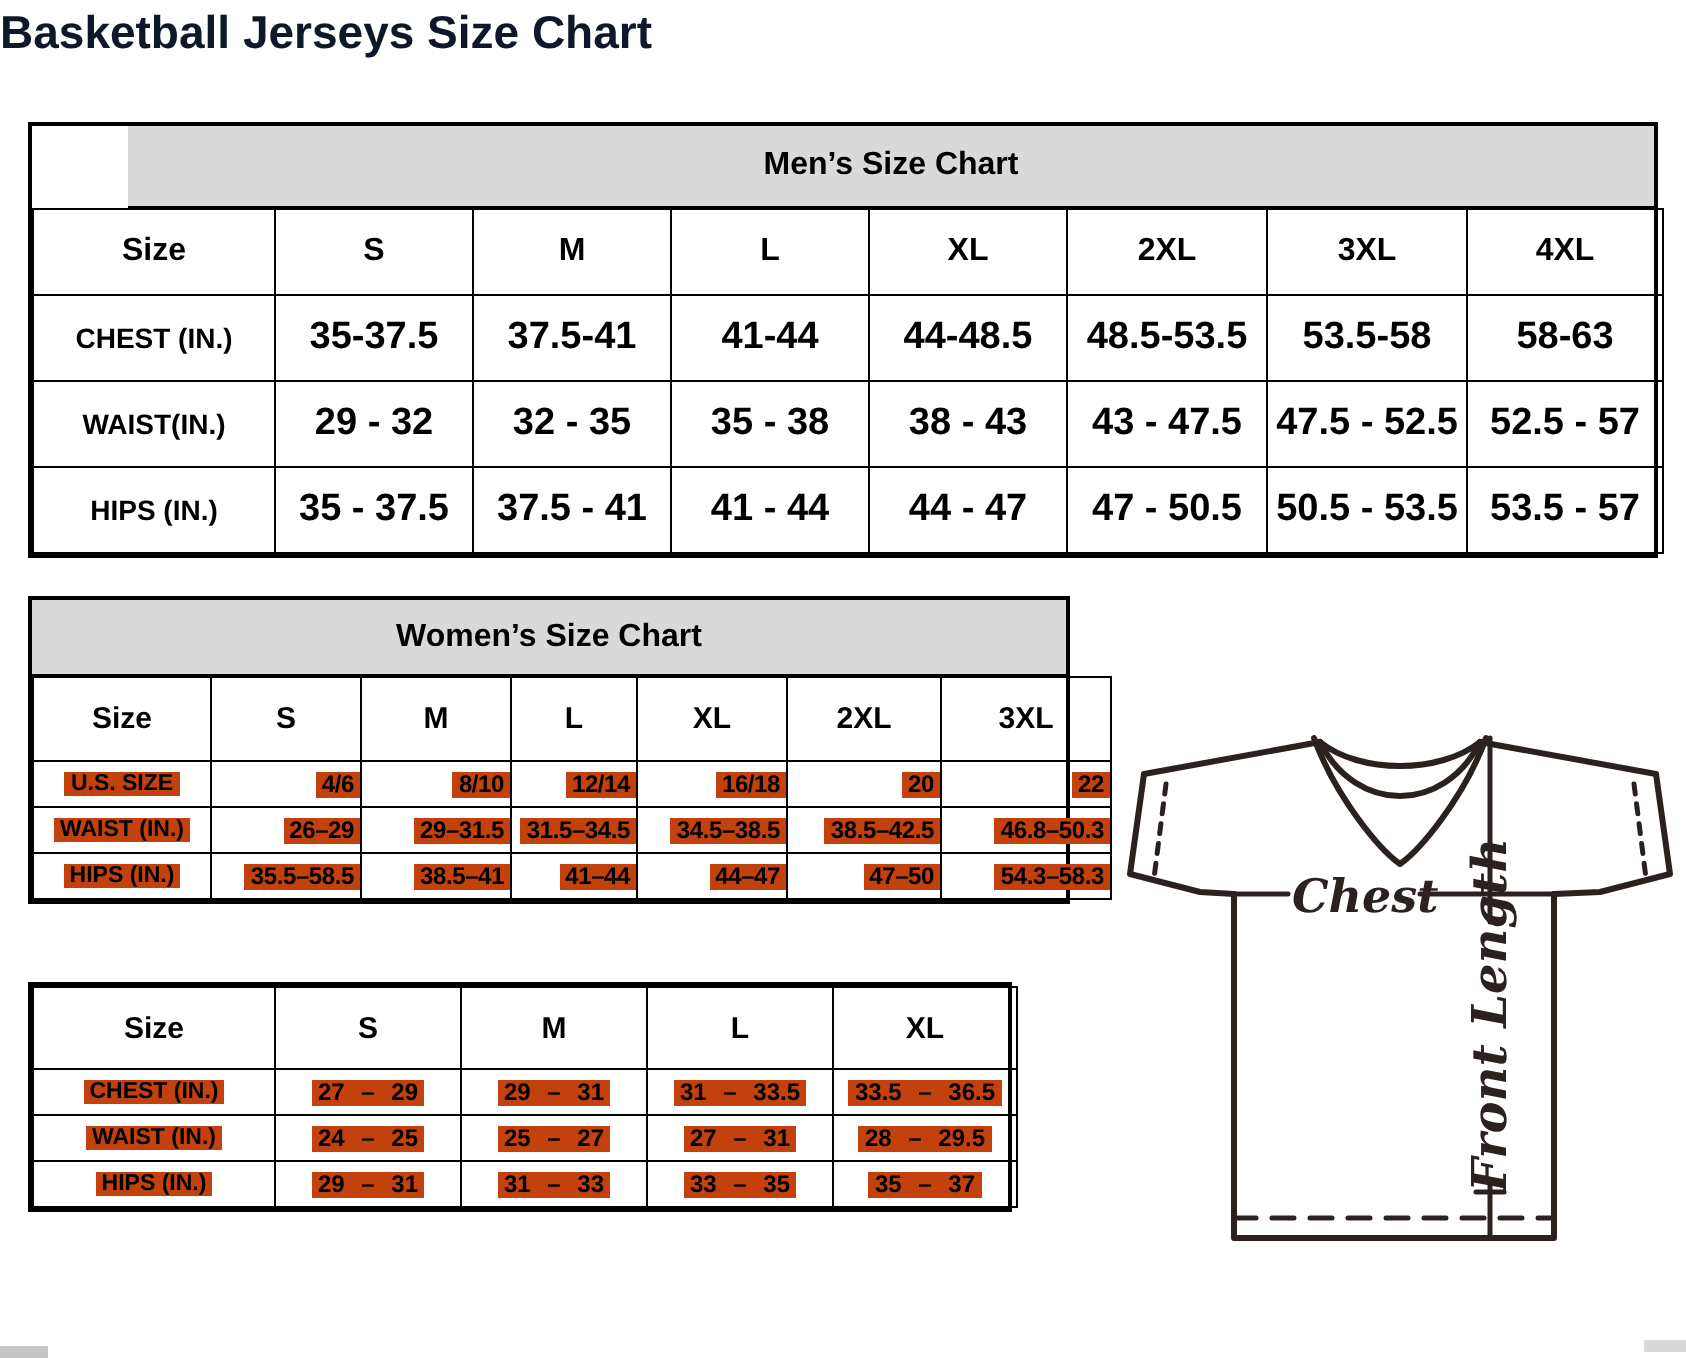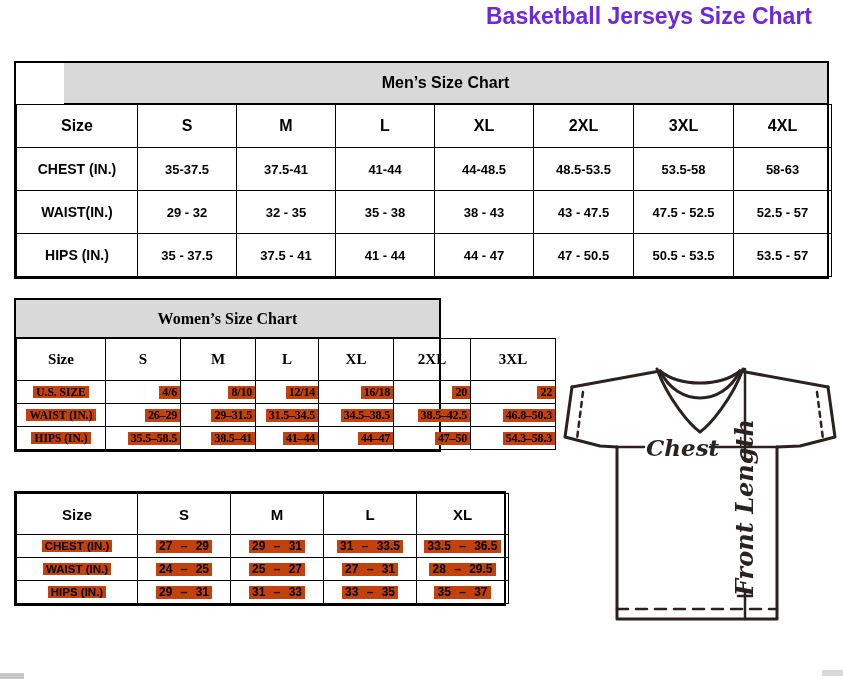"Basketball Jerseys Size Chart" .page-title { color: #6d28d9 -> #0f172a; text-align: right -> left }
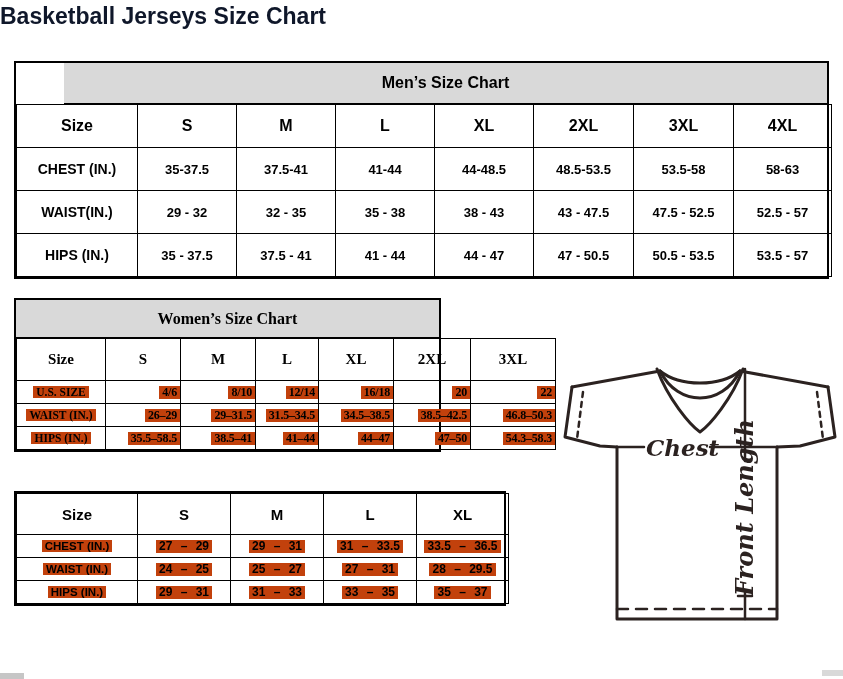"35-37.5" .men tbody td { font-size: 13px -> 19px }
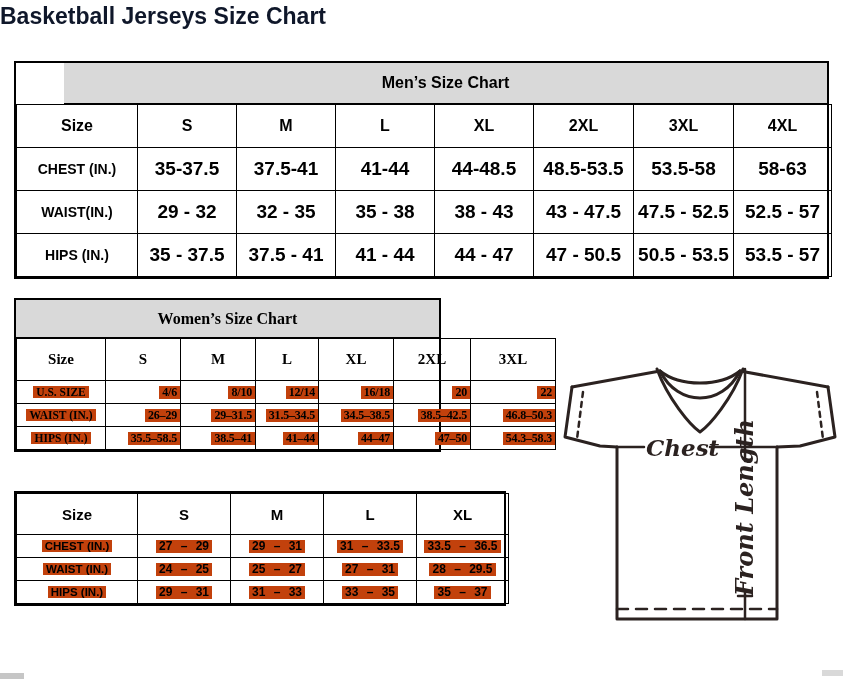"Women’s Size Chart" .women { font-family: Liberation Serif, serif -> none; width: 427px -> 521px }
